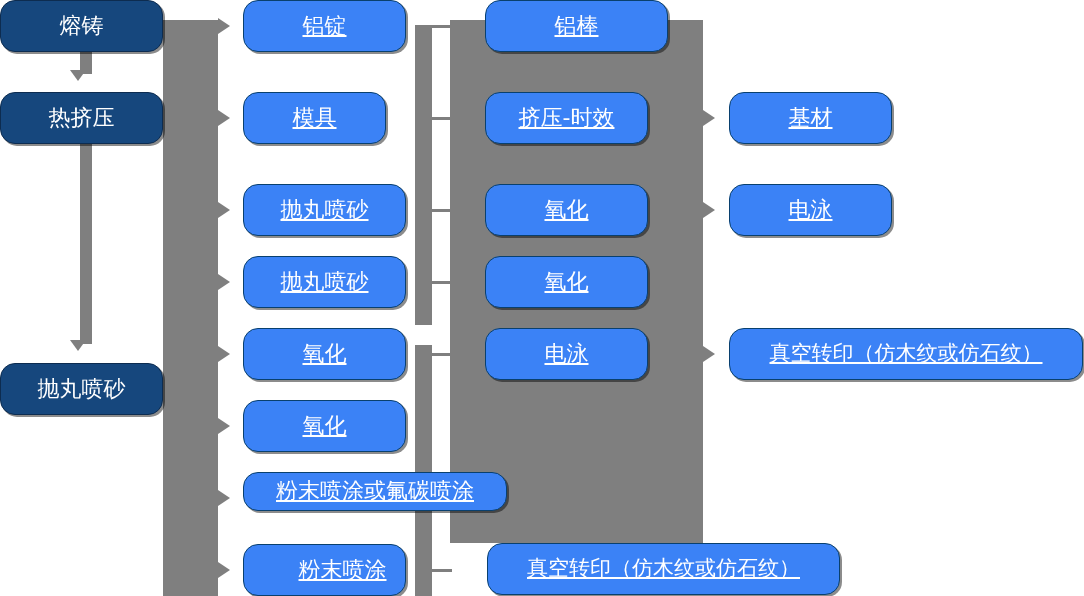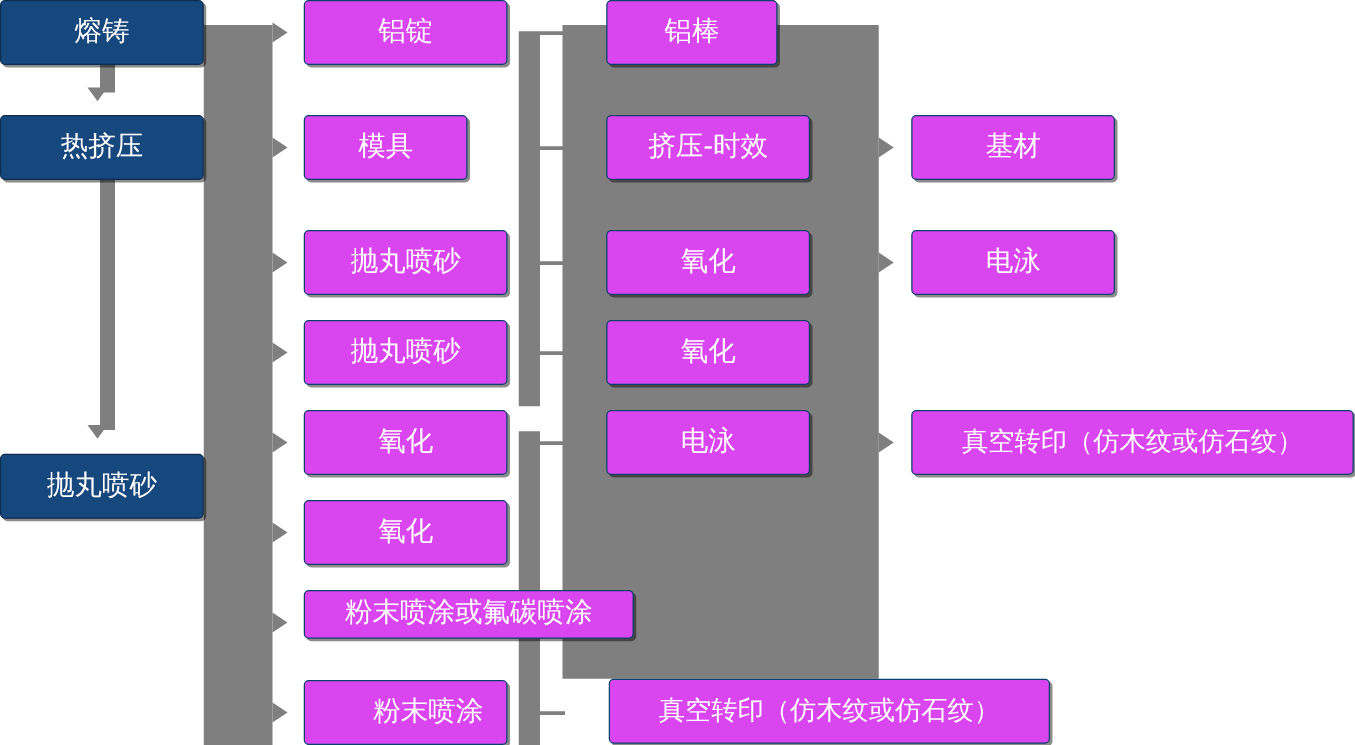"熔铸" .box { border-radius: 4px -> 15px }
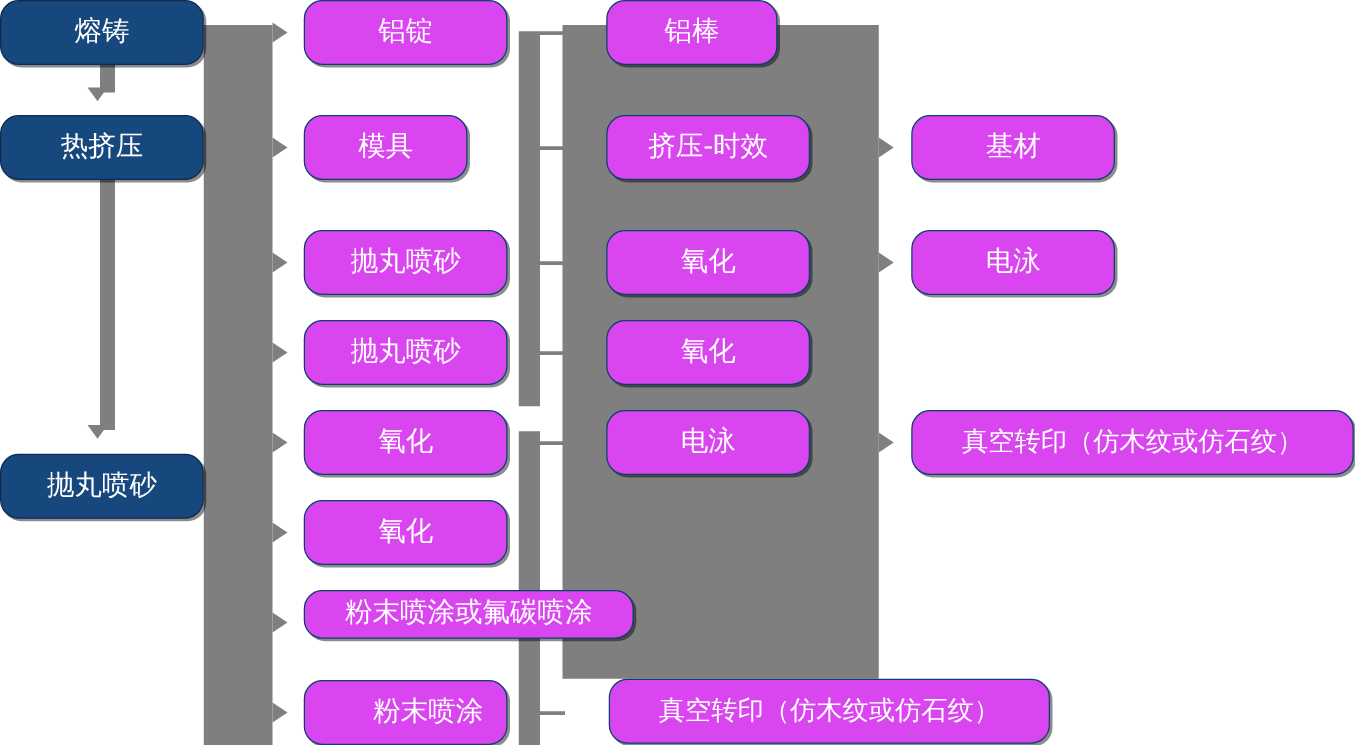"铝锭" .box.mid { background: #d946ef -> #3b82f6; text-decoration: none -> underline }
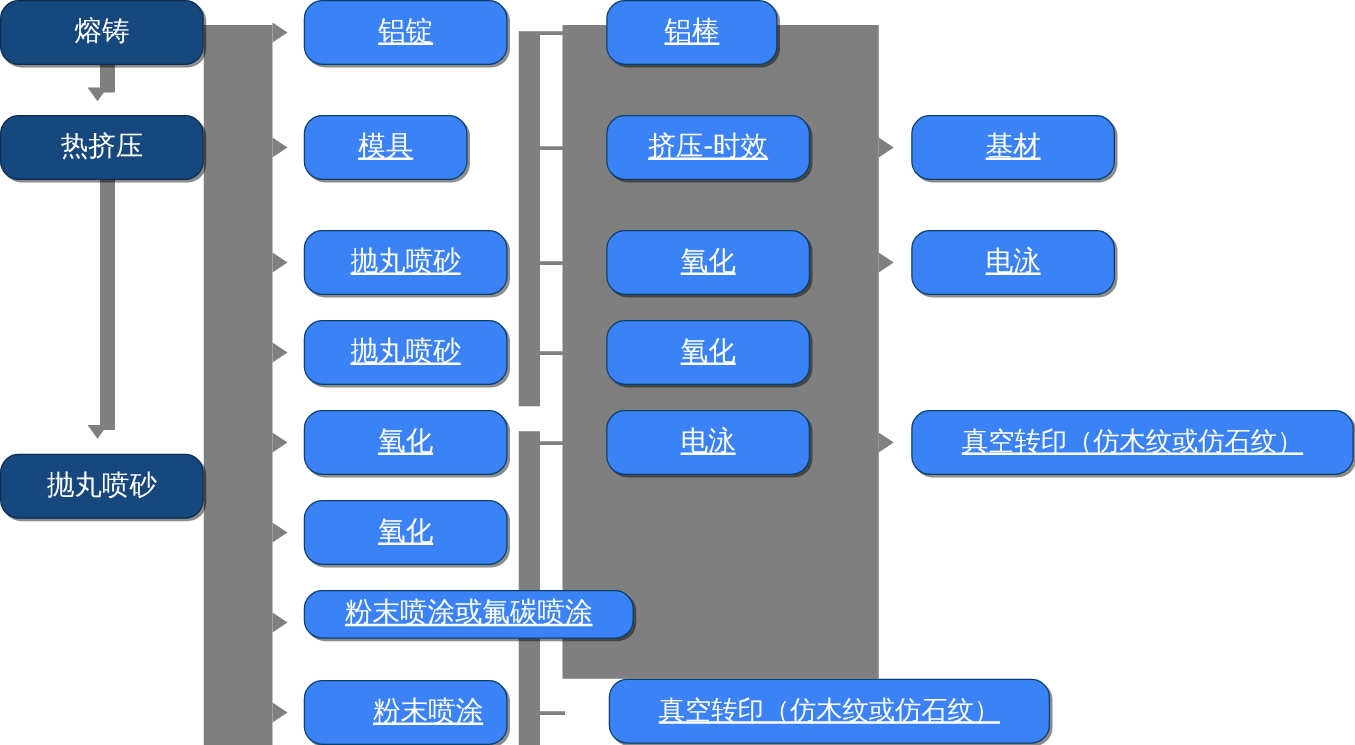"铝棒" div.box { width: 137px -> 183px }
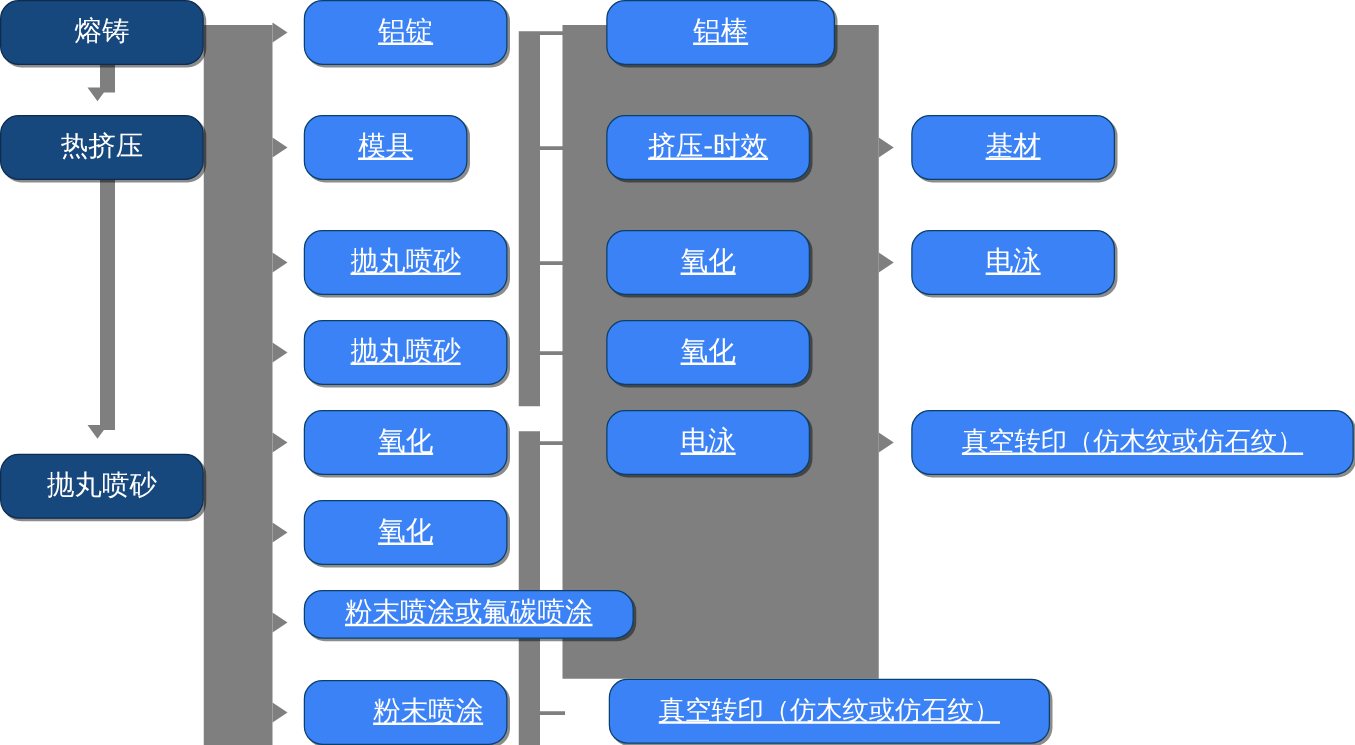"模具" div.box { width: 131px -> 143px }
